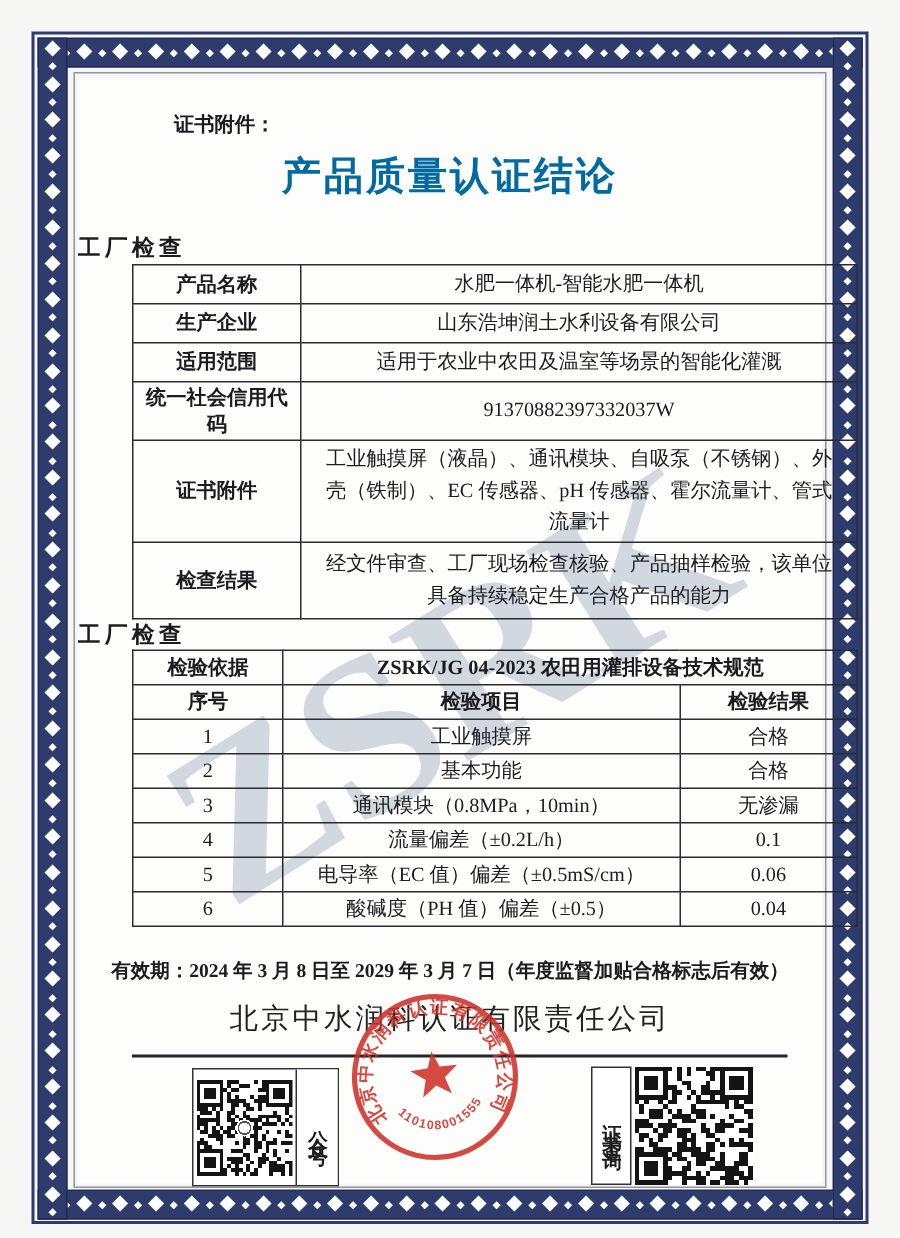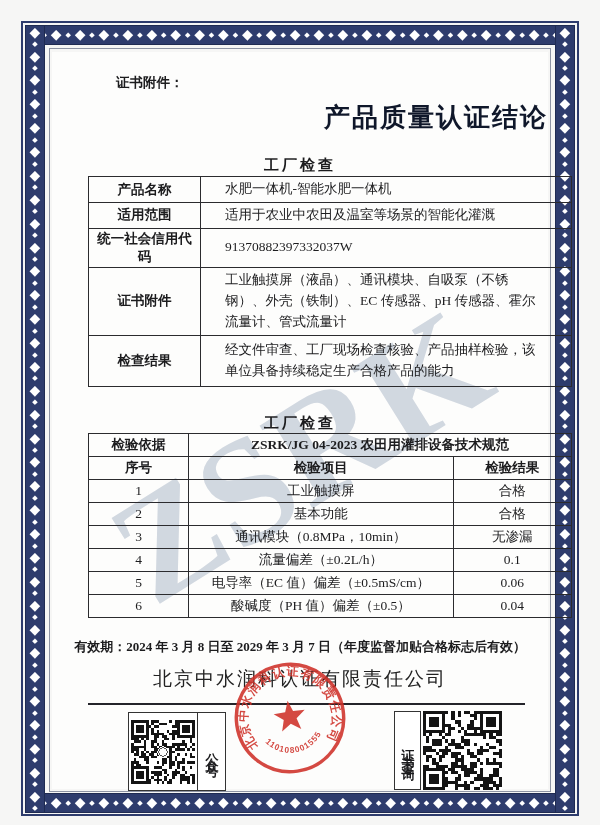"产品质量认证结论" .doc-title { color: #0f172a -> #0369a1; text-align: right -> center }
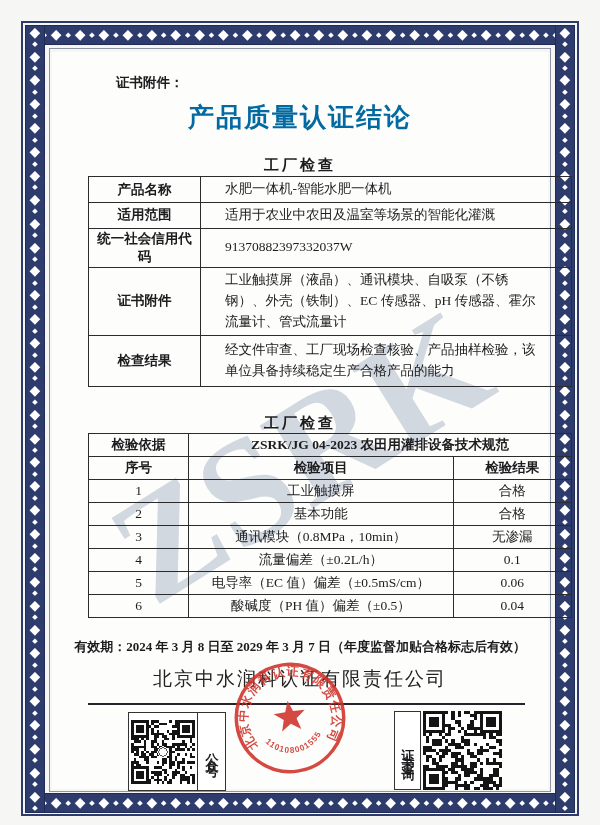"工厂检查" .sec-head { text-align: center -> none }
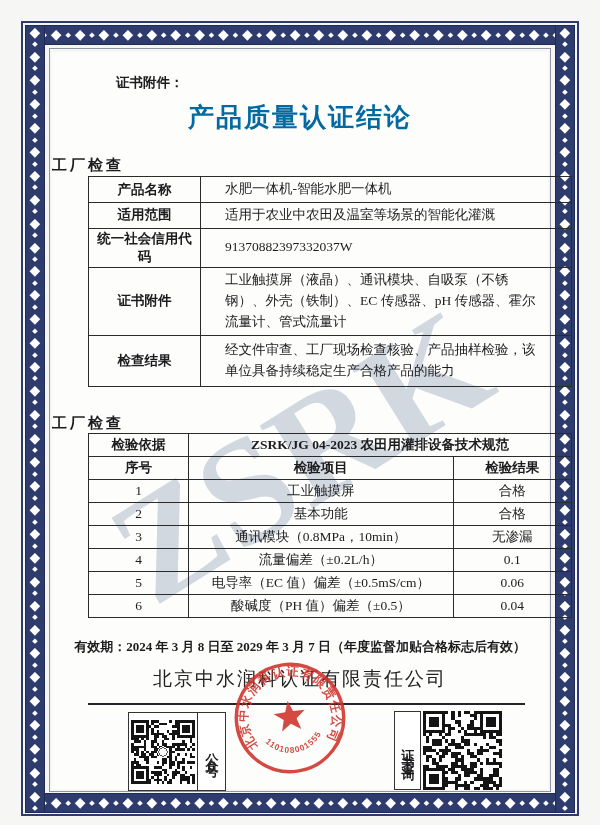"水肥一体机-智能水肥一体机" .tbl1 td { padding: 2px 24px -> 2px 10px; text-align: left -> center }
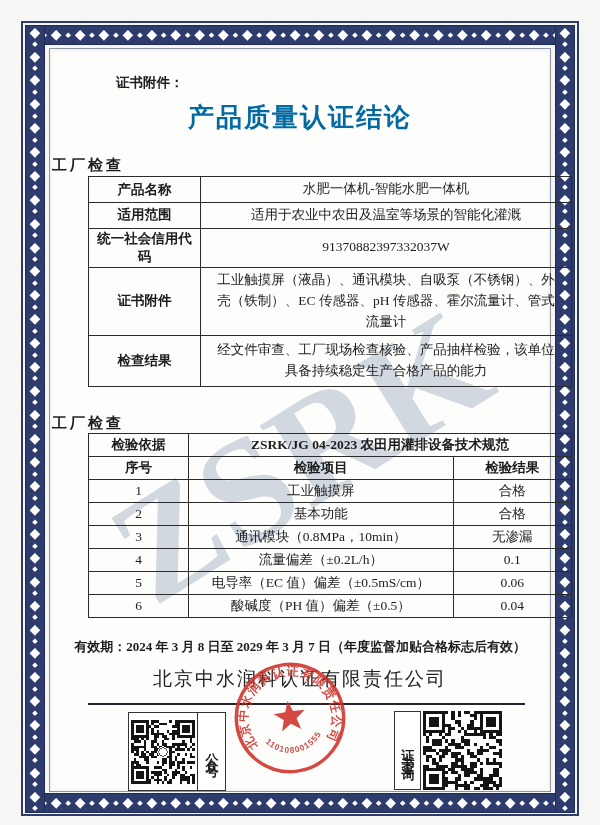"生产企业" tr.r2 { html: none -> <tr> <th>生产企业</th> <td>山东浩坤润土水利设备有限公司</td> </tr> }
